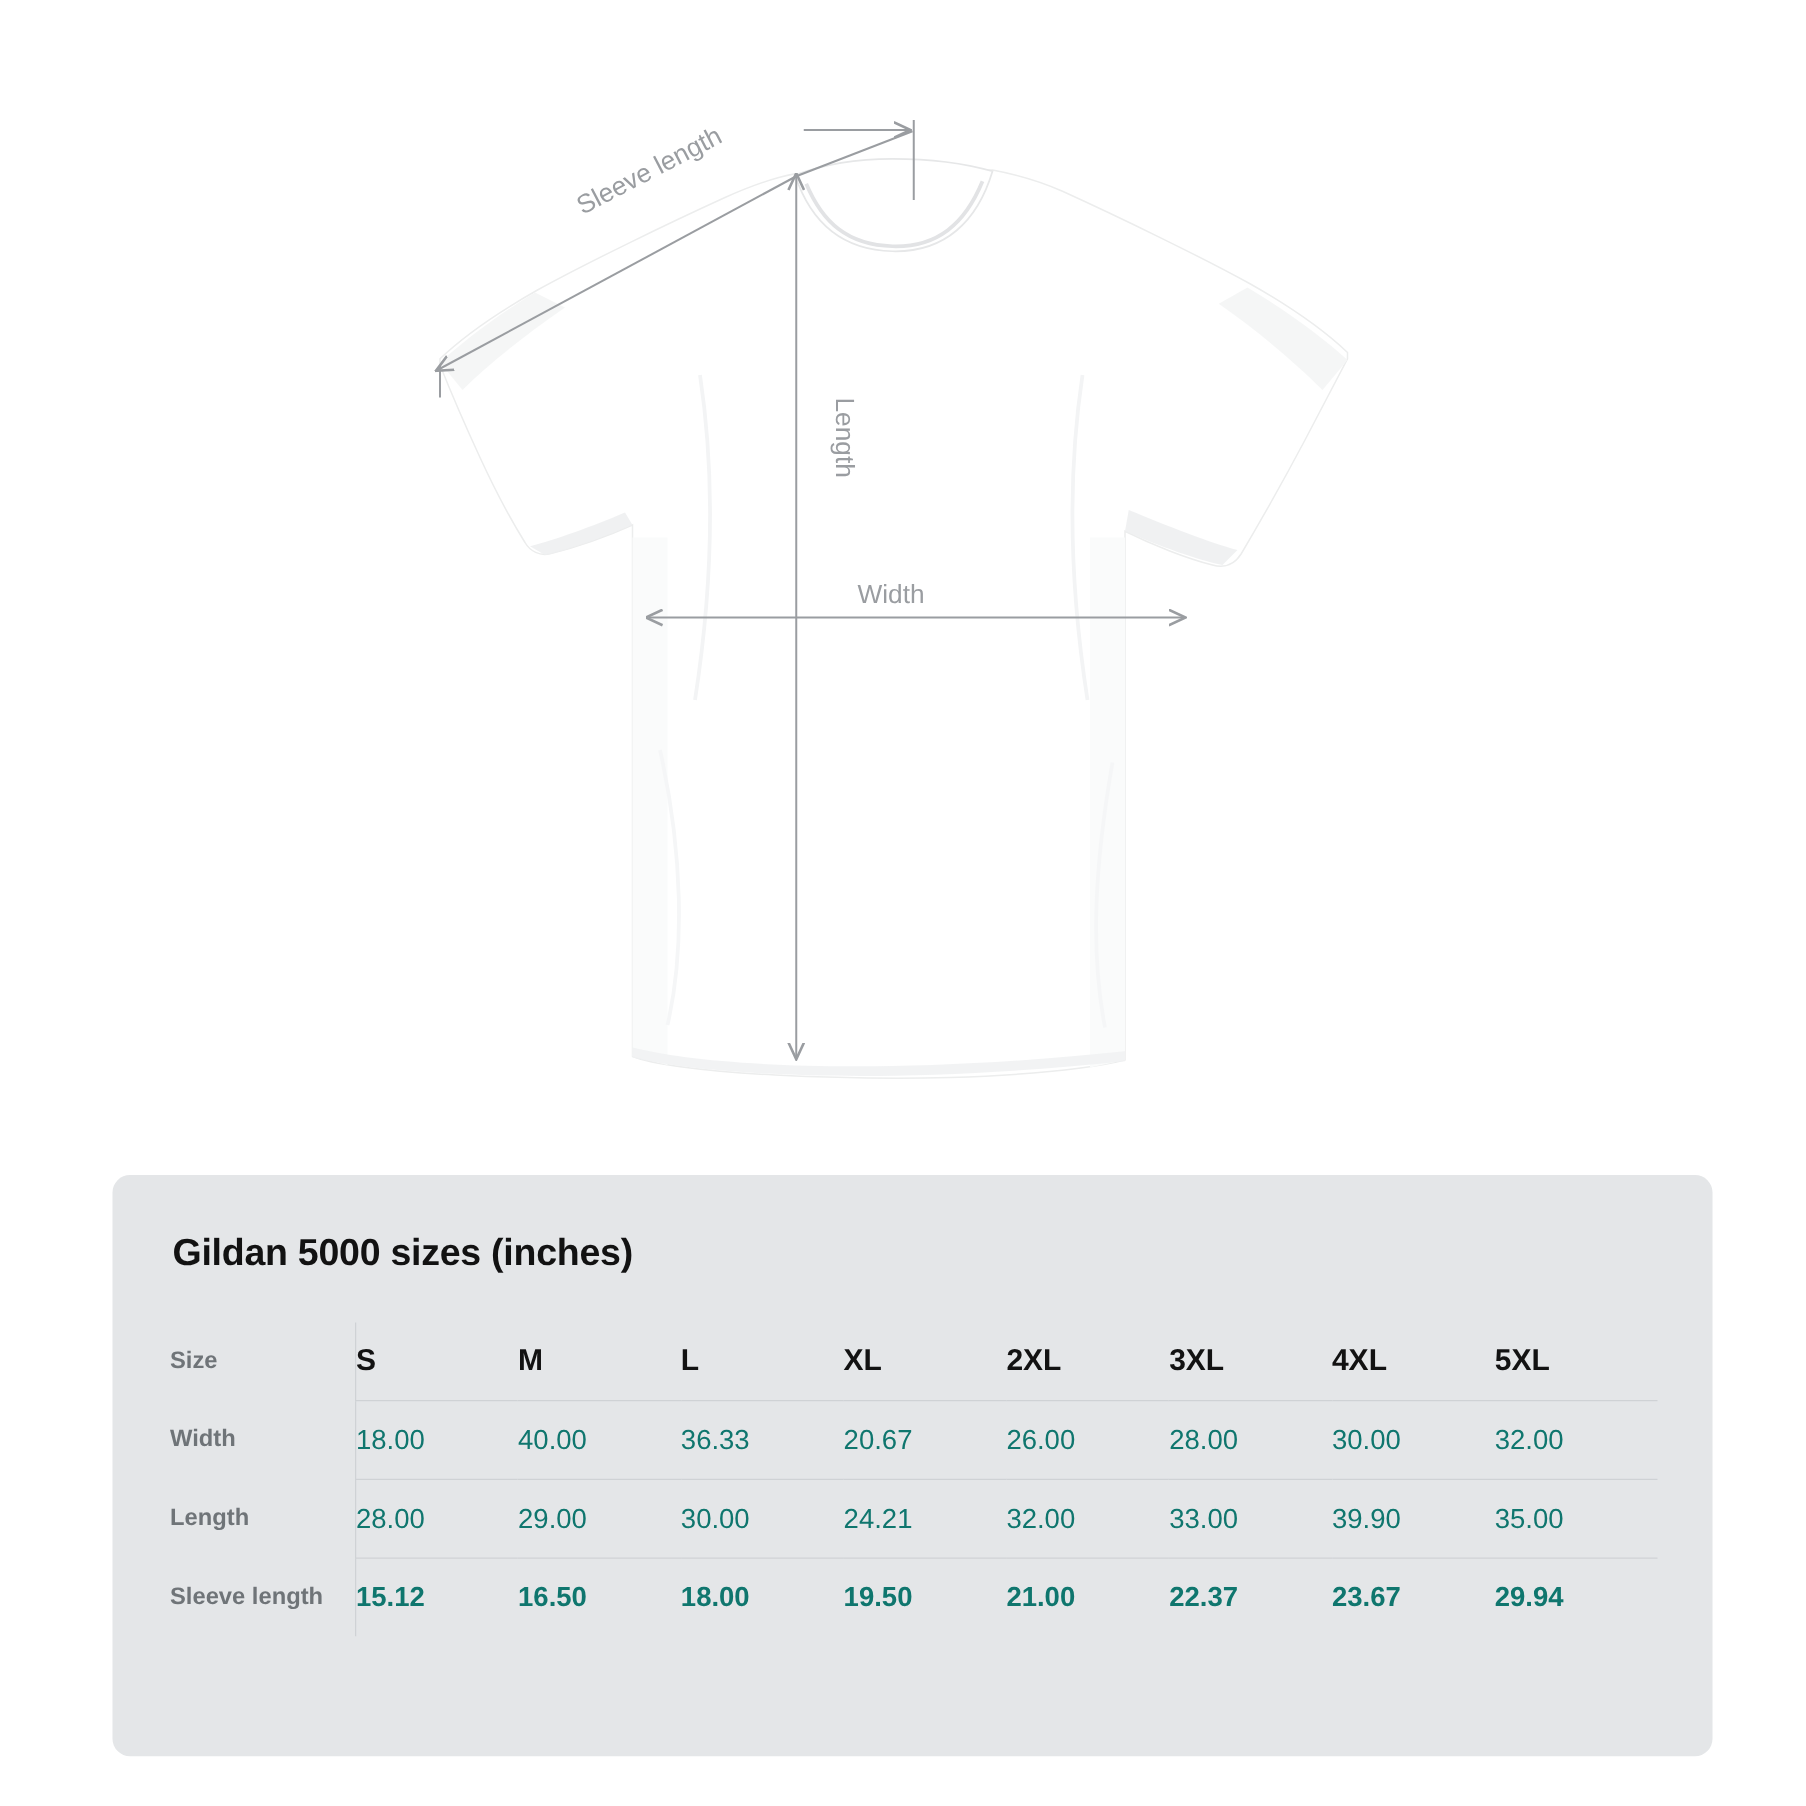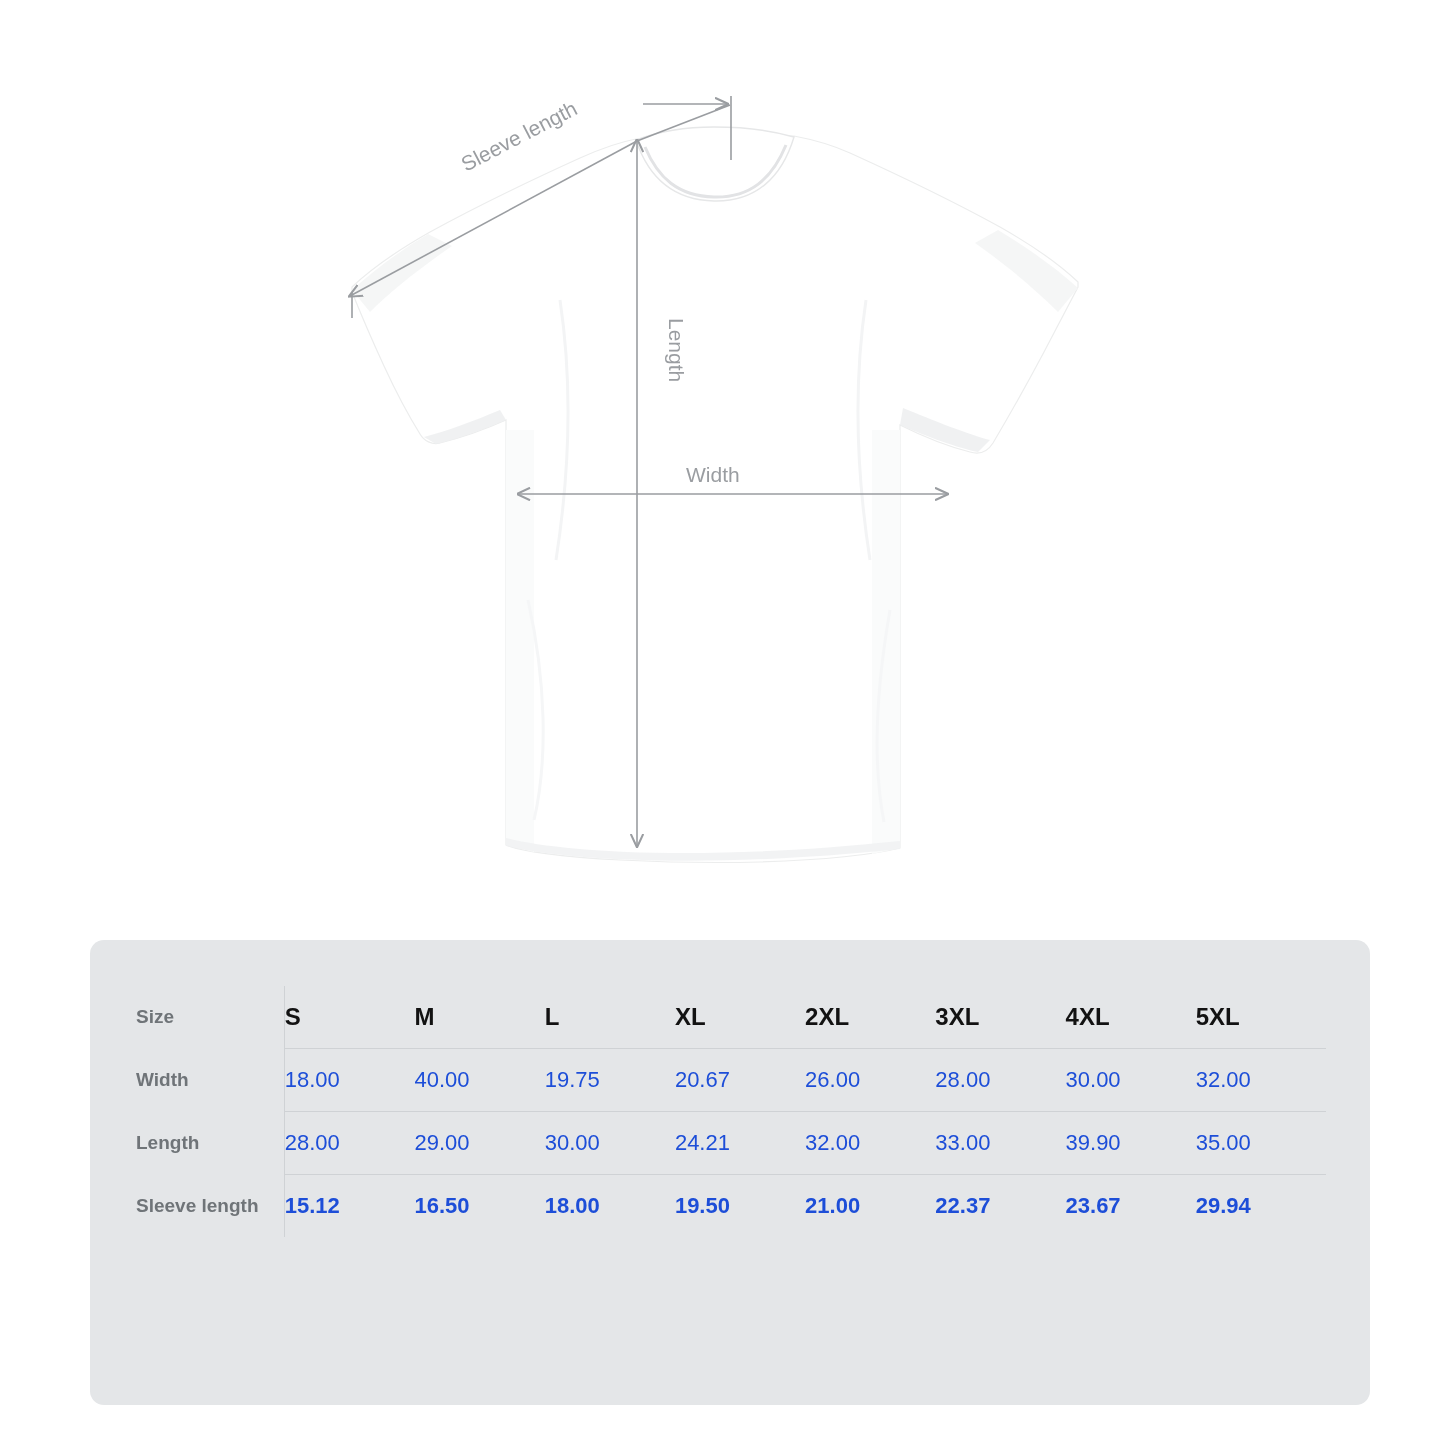"Gildan 5000 sizes (inches)" div { html: none -> <div>Gildan 5000 sizes (inches)</div> }
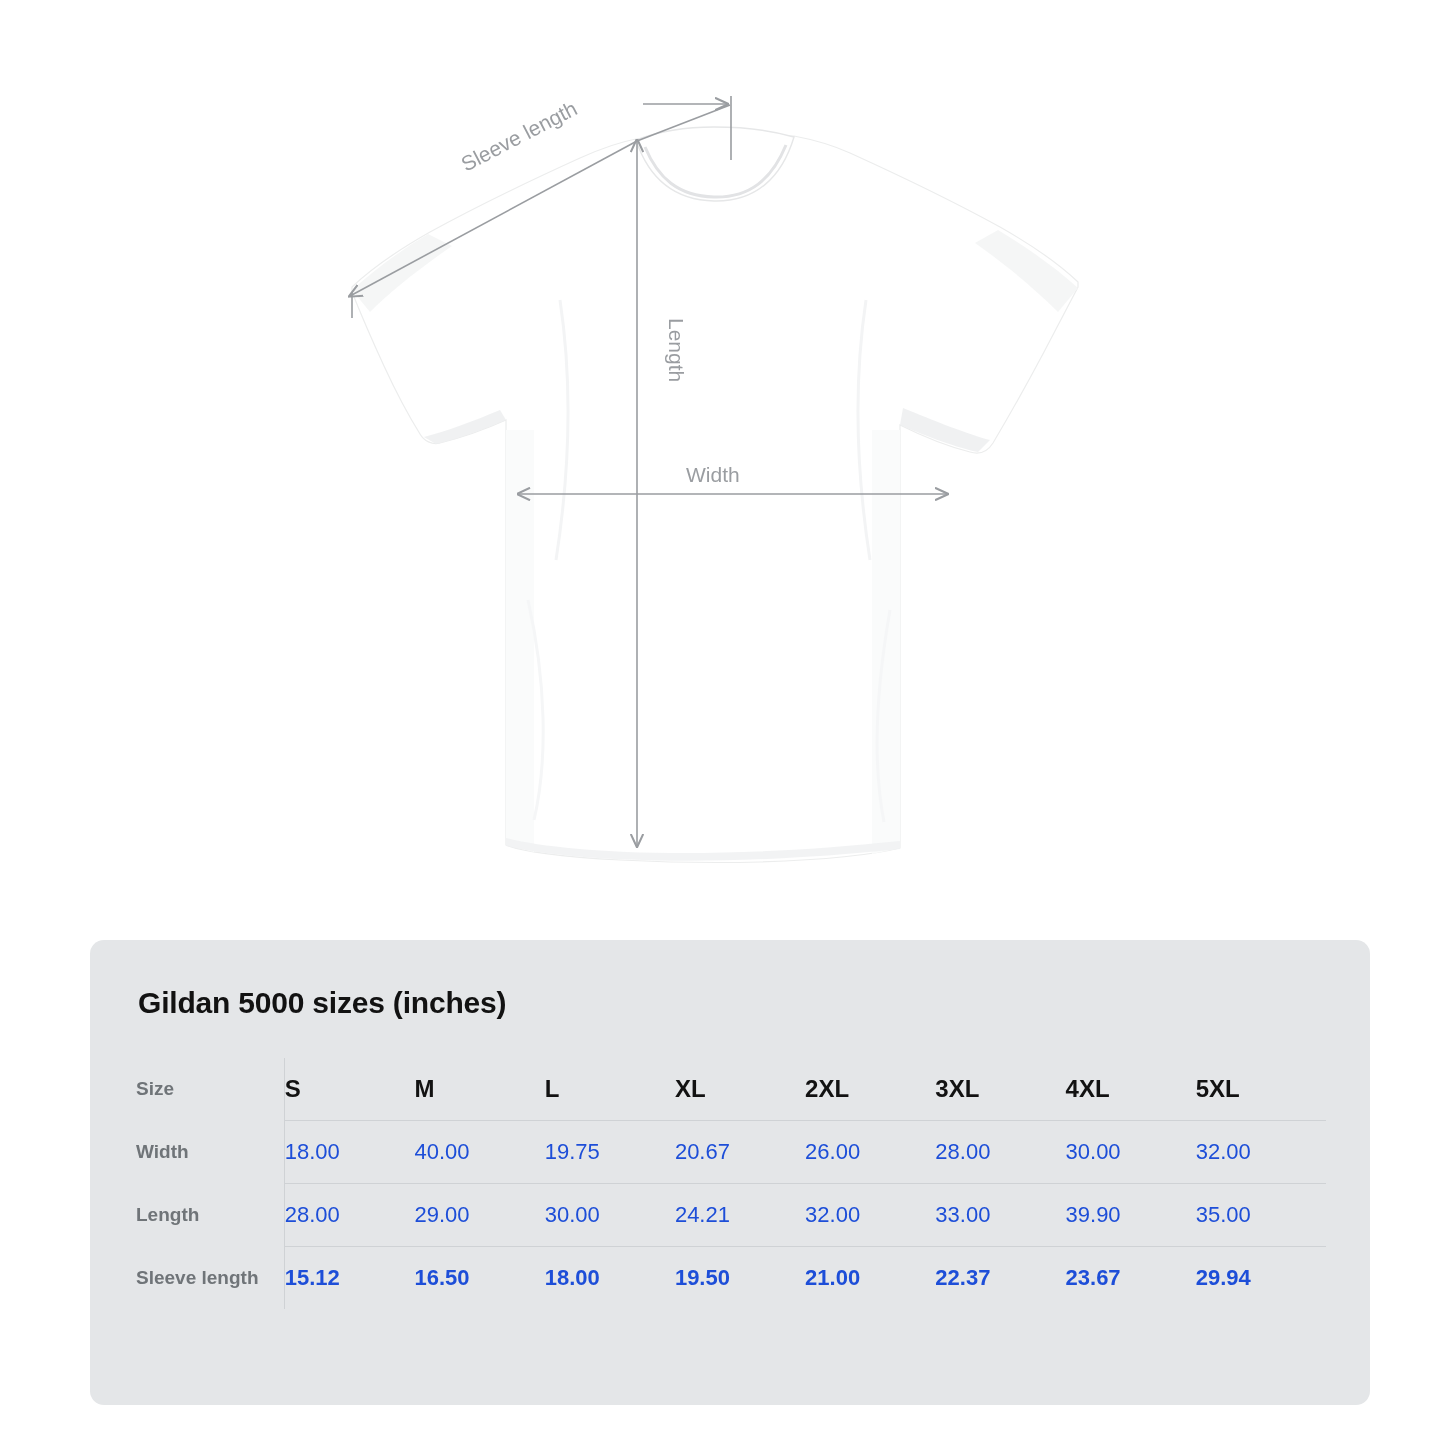"18.00" .cell { color: #1d4ed8 -> #0f766e }
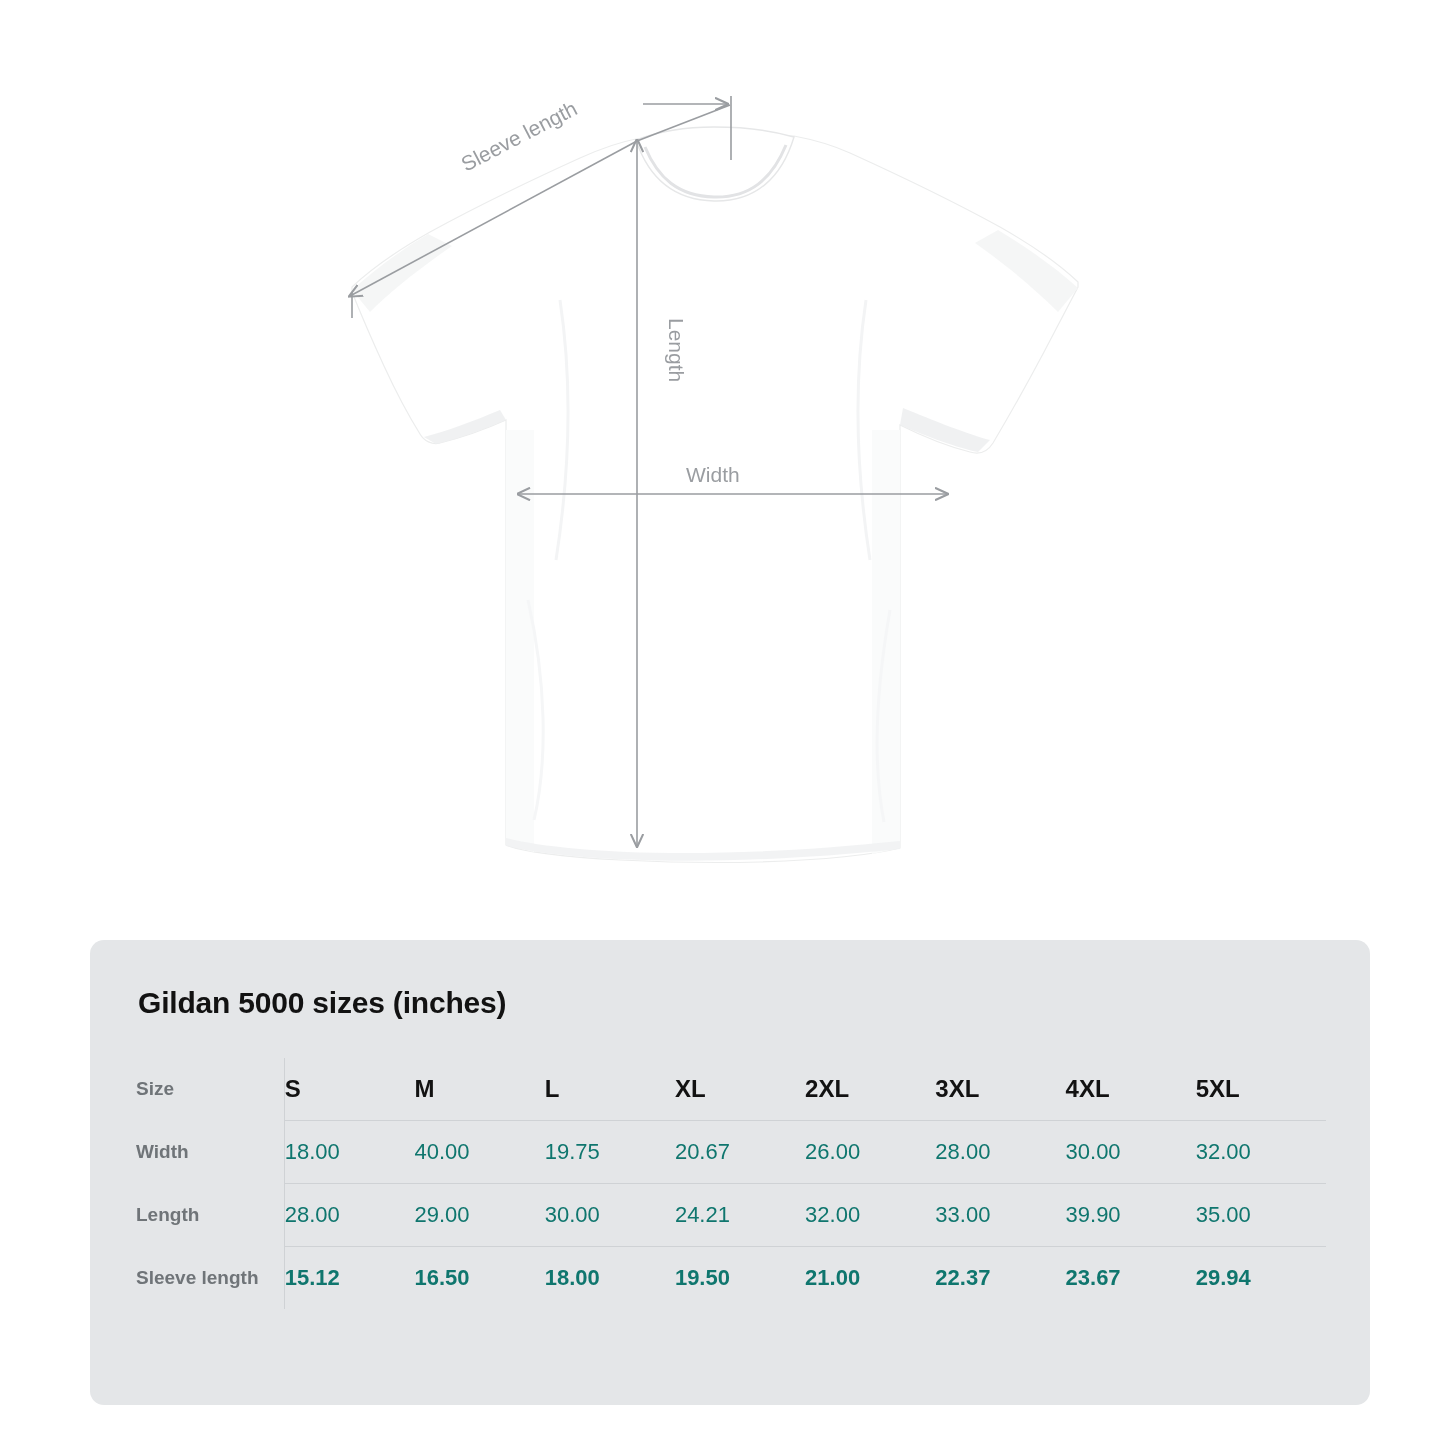"19.75" td.cell { text: 19.75 -> 36.33 }
